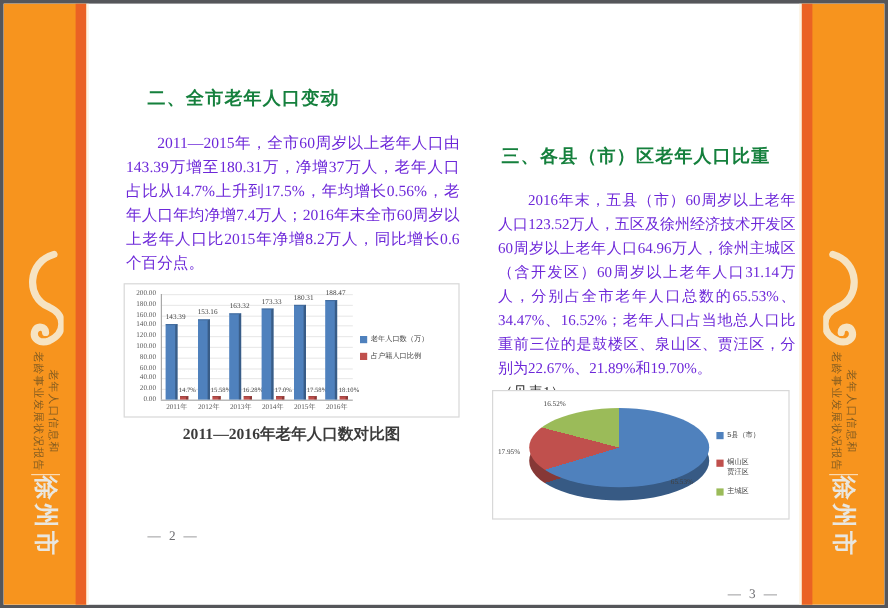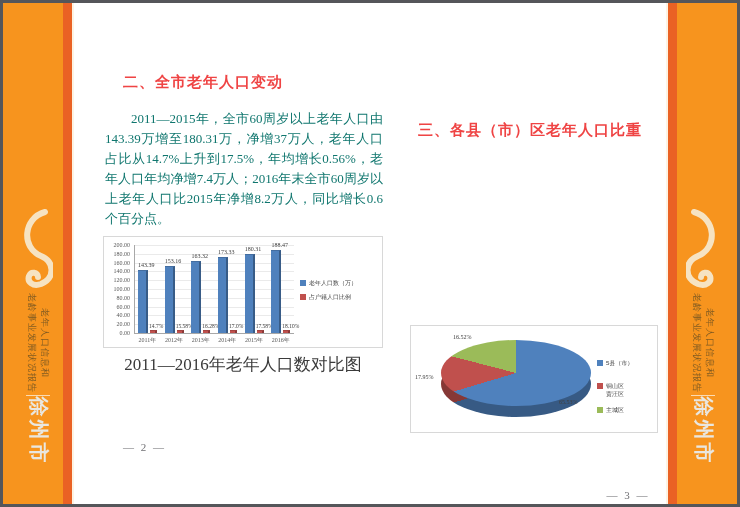"二、全市老年人口变动" .heading { color: #ef4444 -> #15803d }
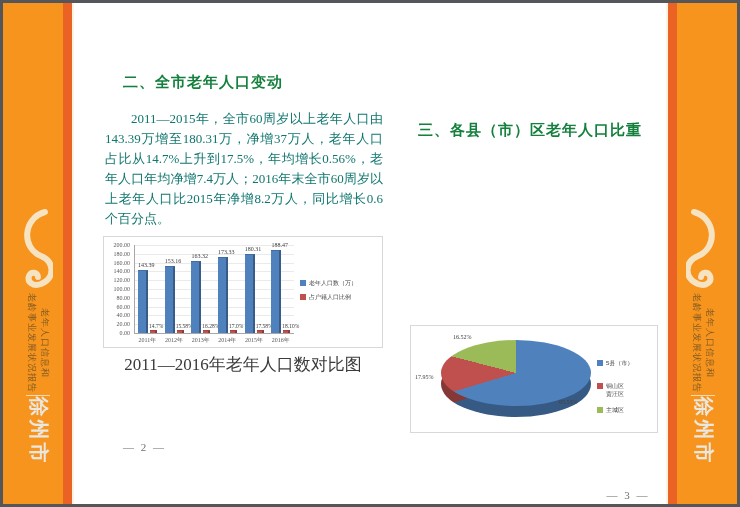"2011—2015年，全市60周岁以上老年人口由143.39万增至180.31万" .para { color: #0f766e -> #6d28d9 }
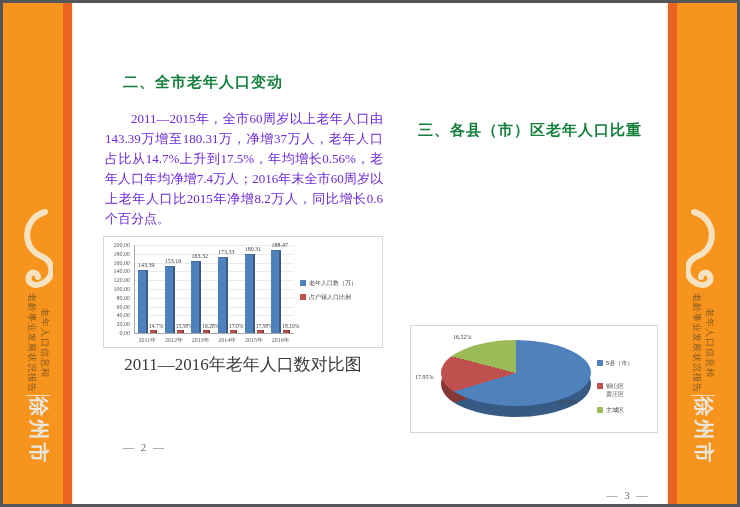"2016年末，五县（市）60周岁以上老年人口123.52万人，五区及徐州经济技术" div.textblock { html: none -> <div> <p>2016年末，五县（市）60周岁以上老年人口123.52万人，五区及徐州经济技术开发区60周岁以上老年人口64.96万人，徐州主城区（含开发区）60周岁以上老年人口31.14万人，分别占全市老年人口总数的65.53%、34.47%、16.52%；老年人口占当地总人口比重前三位的是鼓楼区、泉山区、贾汪区，分别为22.67%、21.89%和19.70%。</p> <div>（见表1）</div> </div> }
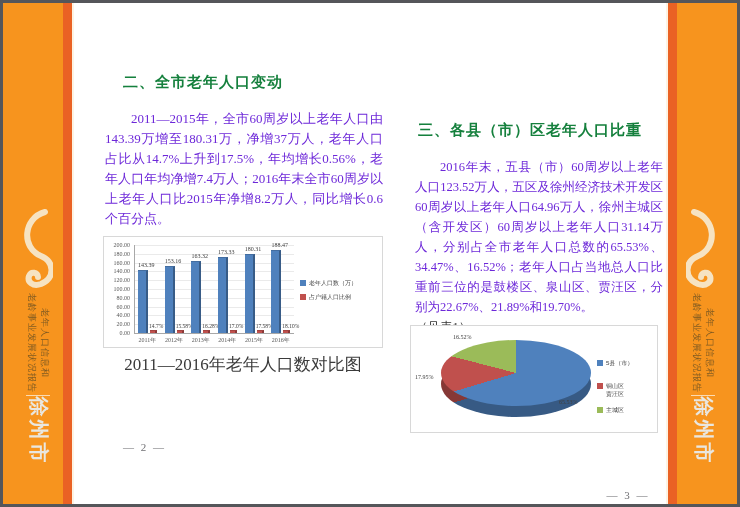"2011—2016年老年人口数对比图" .cap-bar { font-size: 17px -> 13px; font-weight: normal -> bold }
